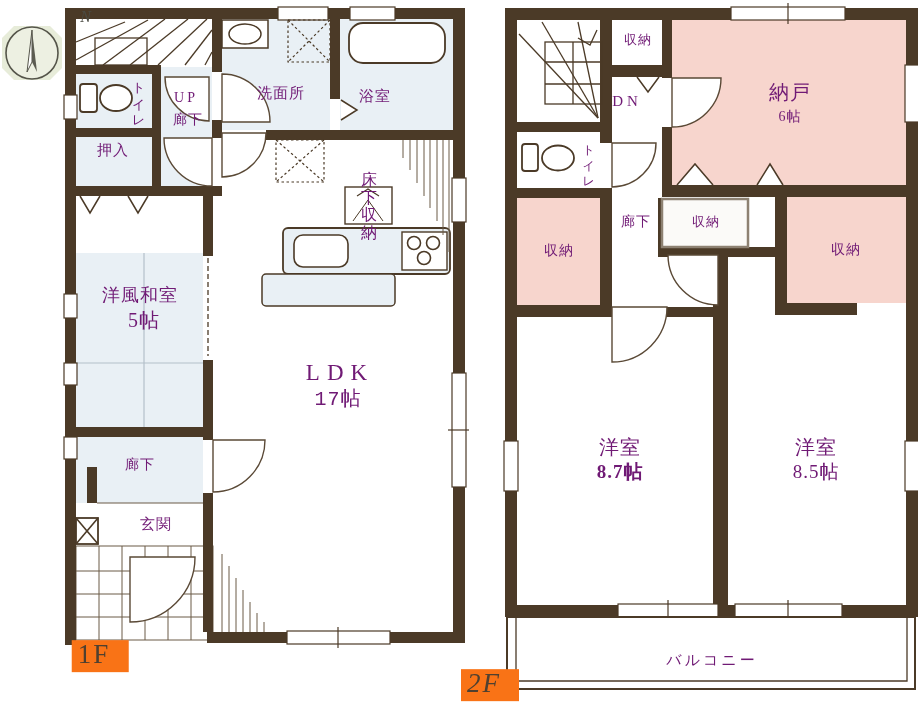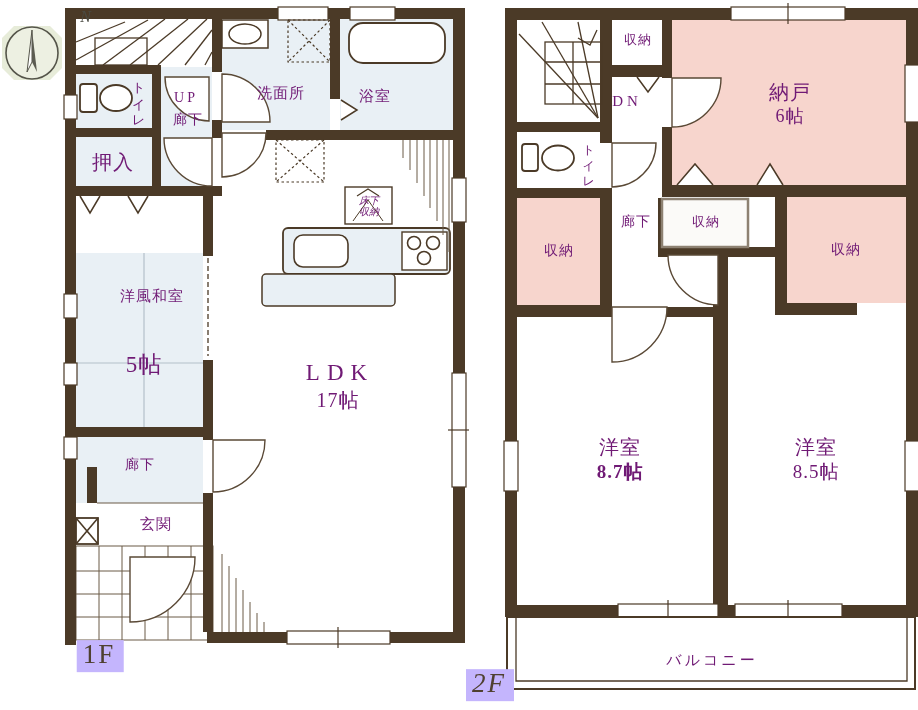"6帖" div.lbl { font-size: 18px -> 14px }
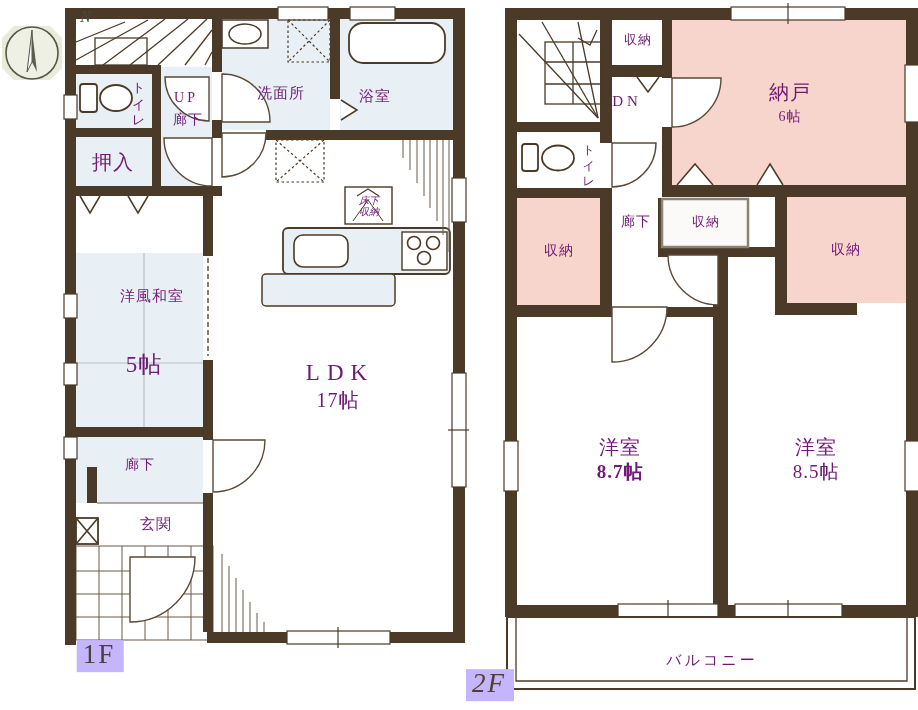"押入" div.lbl { font-size: 20px -> 15px; top: 162px -> 150px }
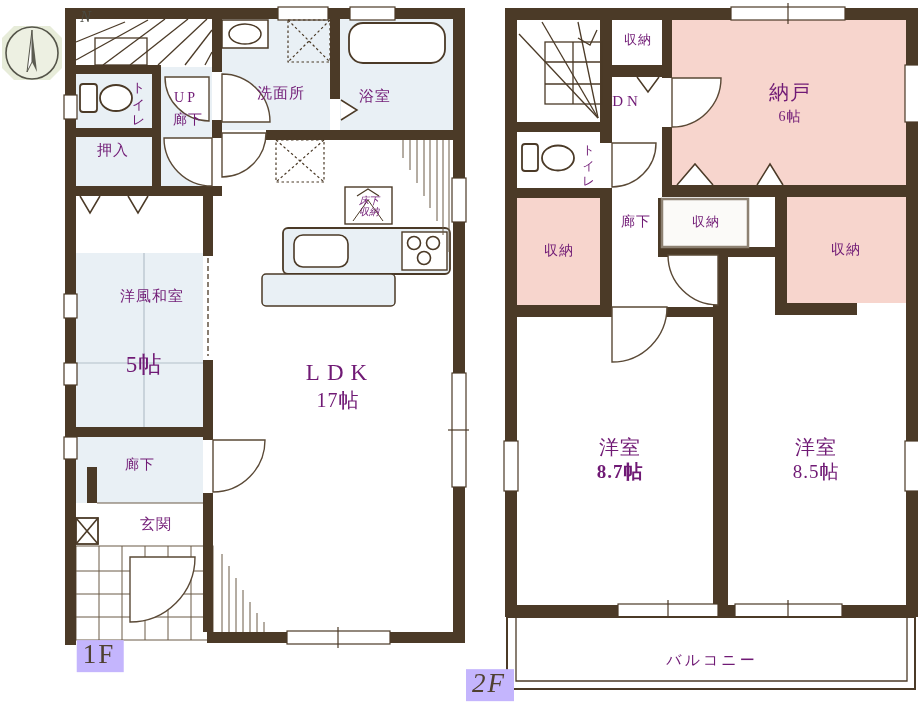"床下収納" .small10 { font-size: 10px -> 16px; font-style: italic -> none }
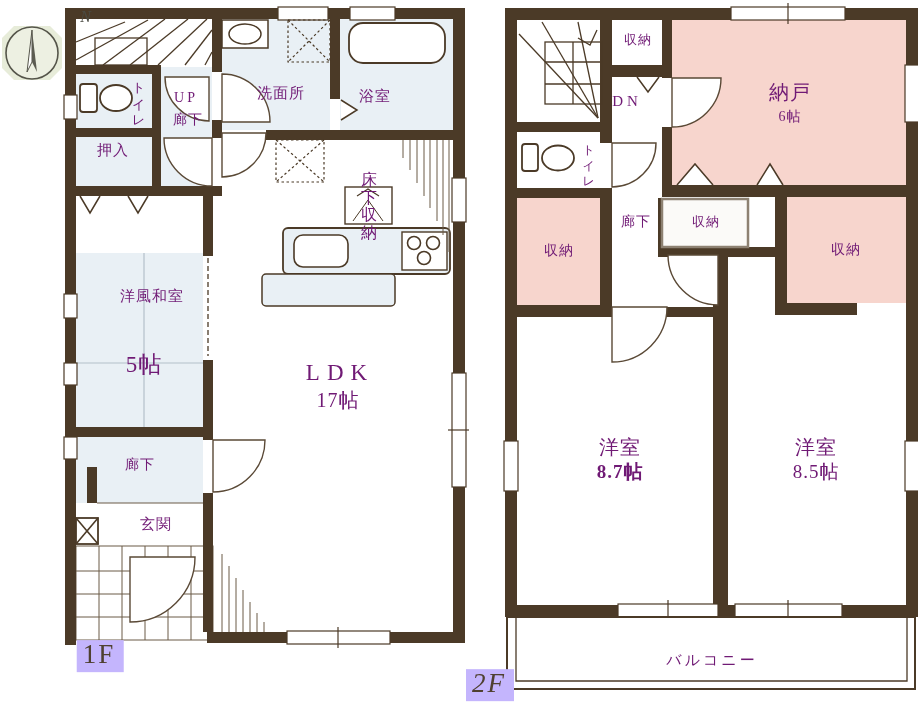"洋風和室" div.lbl { font-size: 15px -> 18px; left: 152px -> 140px }
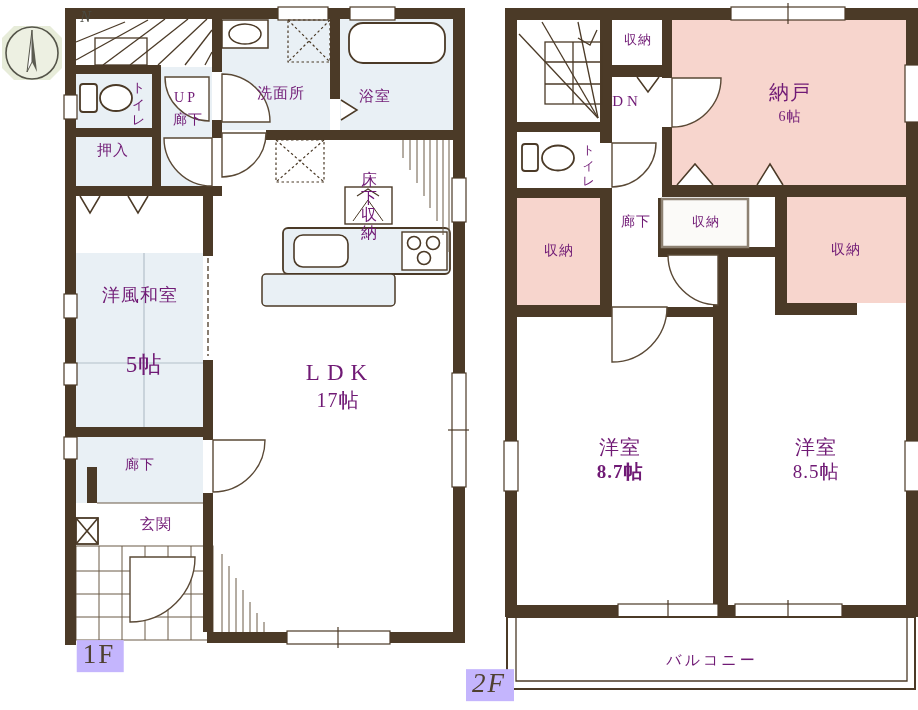"5帖" div.lbl { font-size: 23px -> 20px; margin-top: 45px -> none }
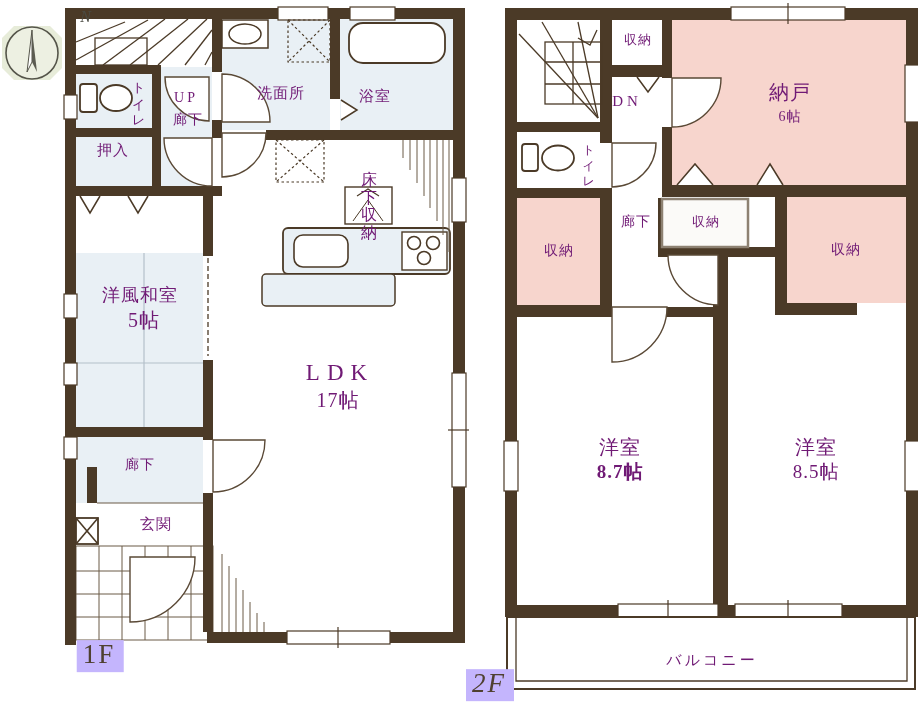"17帖" div.lbl { font-family: none -> Liberation Mono, monospace }
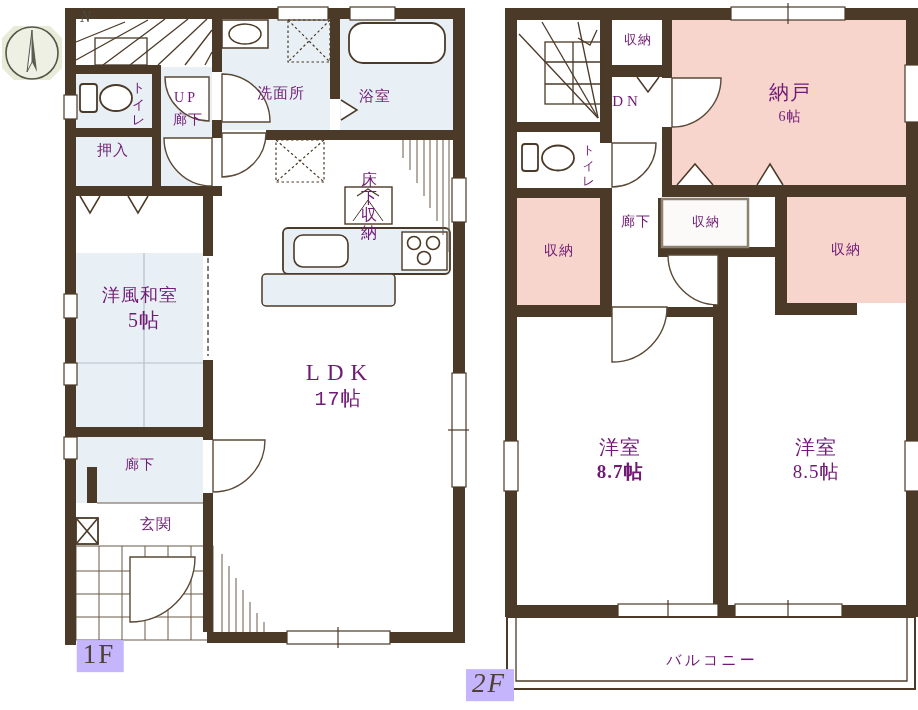"1F" .floorTag { background: #c4b5fd -> #f97316; padding: 0 8px 2px 6px -> 0 18px 2px 6px }
